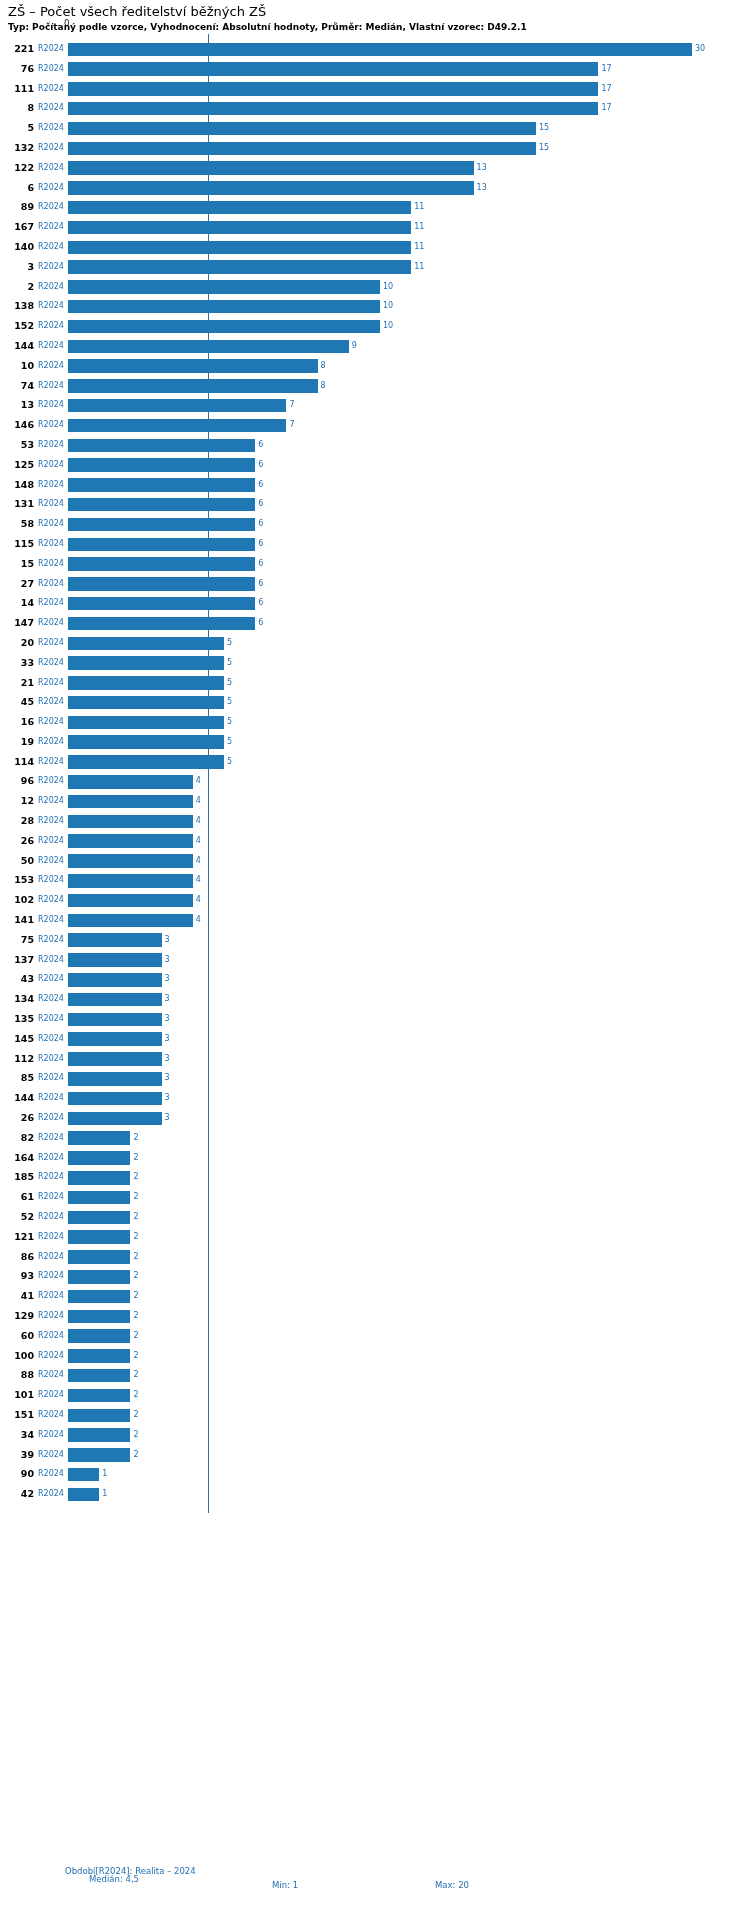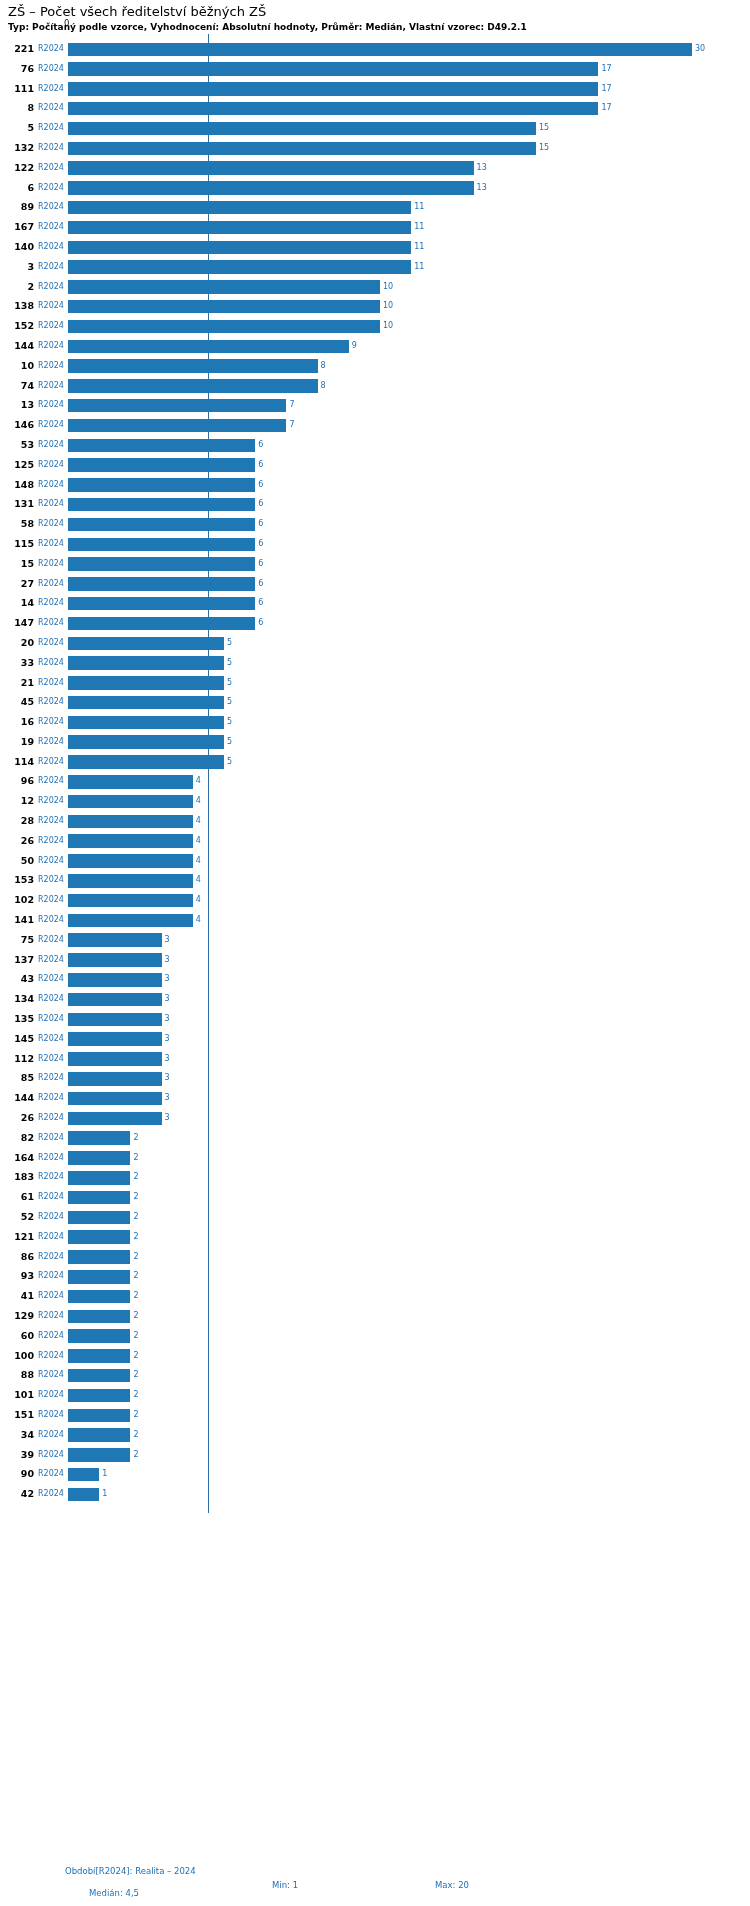"183" div.cat { text: 183 -> 185 }
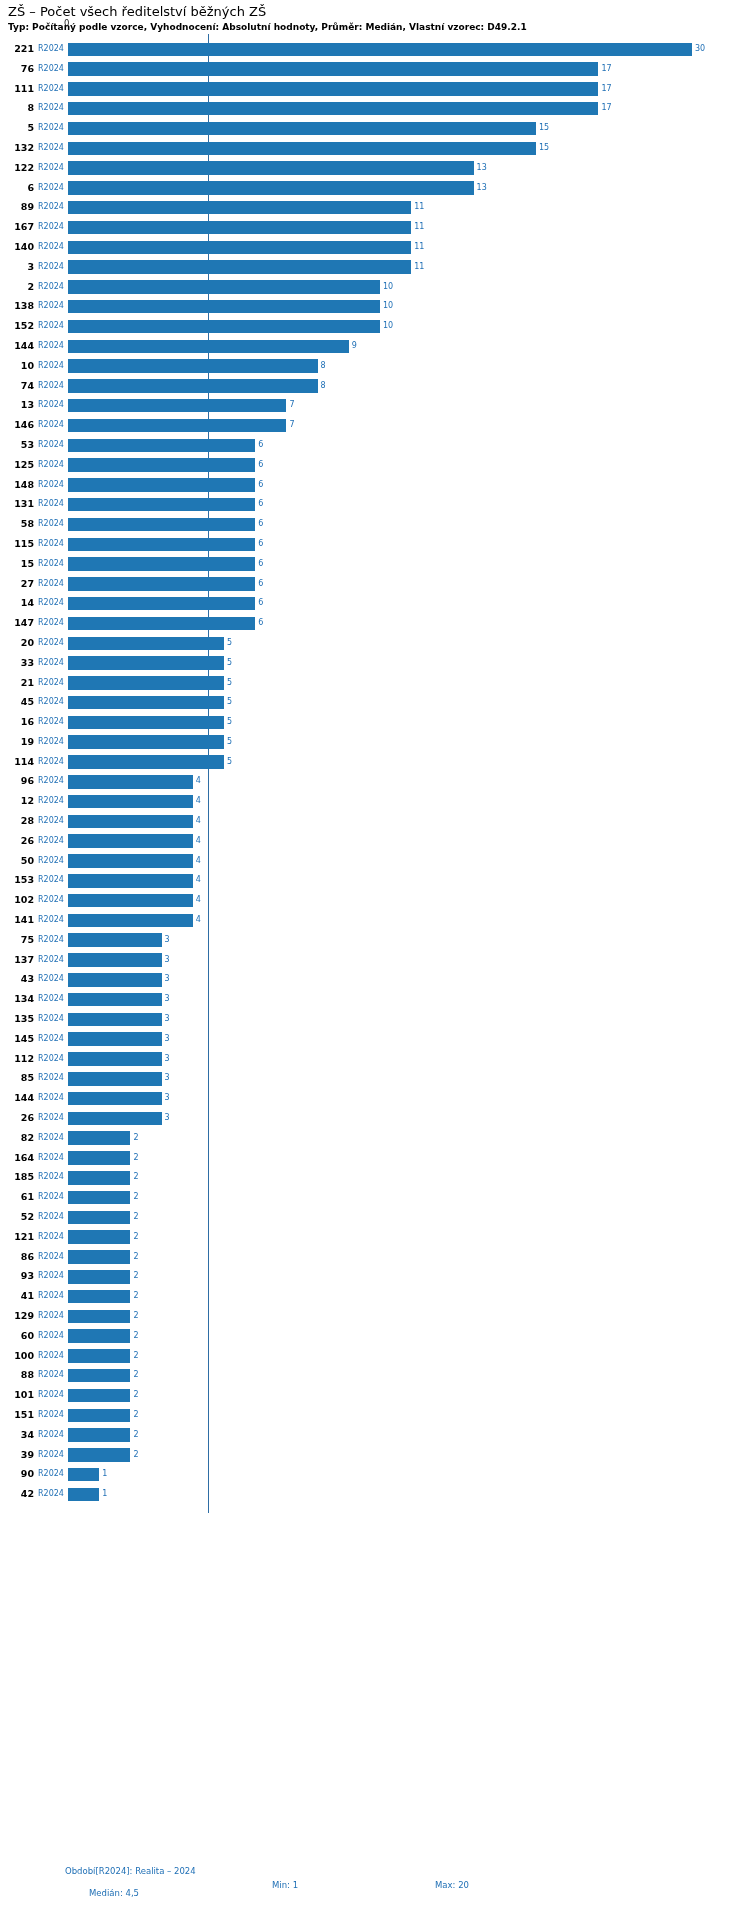"Medián: 4,5" .f-median { top: 22px -> 8px }
